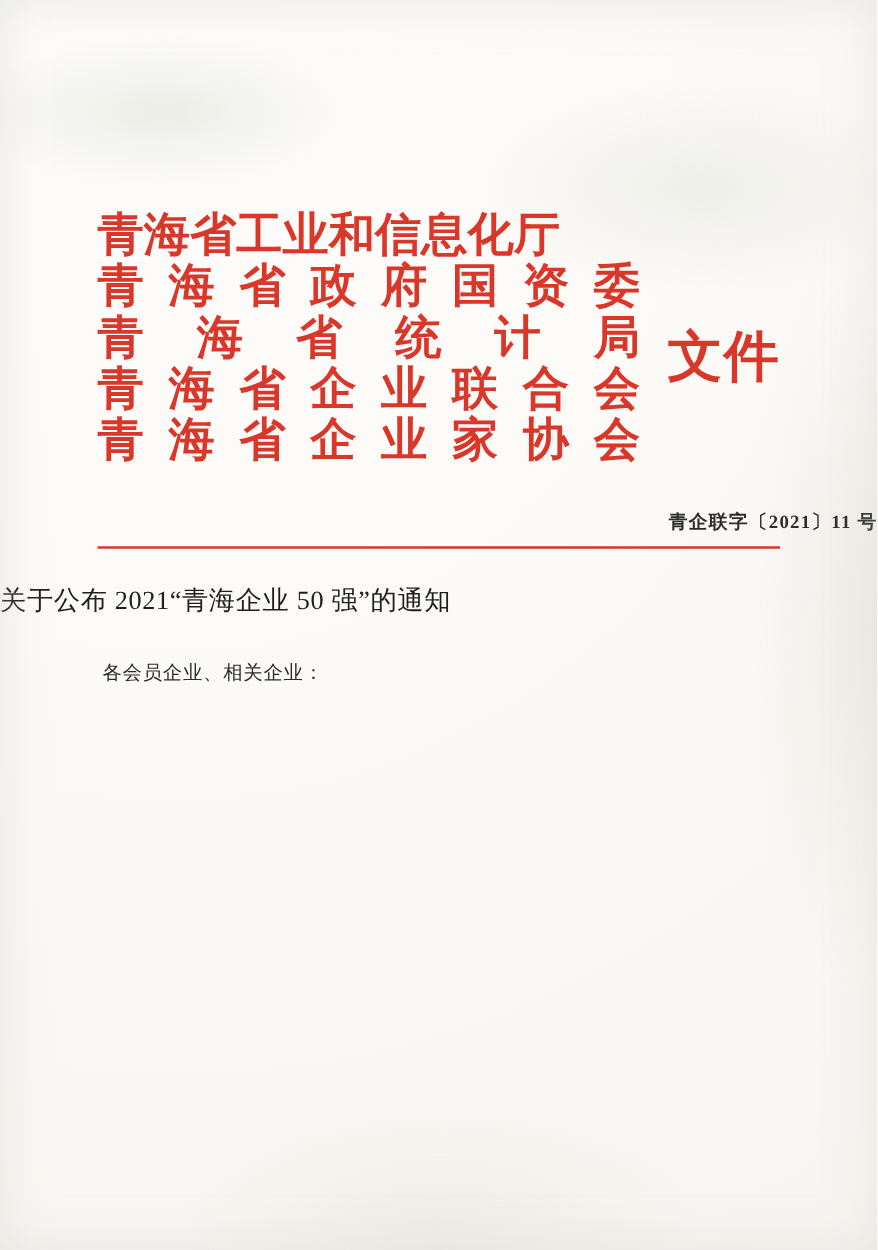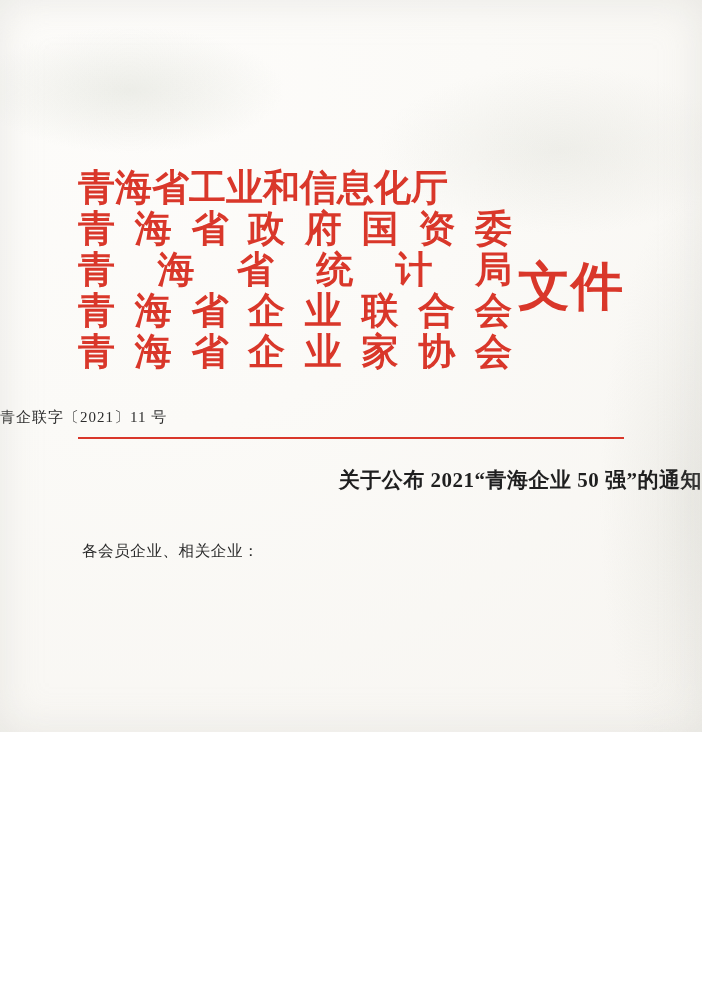"青海省工业和信息化厅" .page { height: 732px -> 1000px }
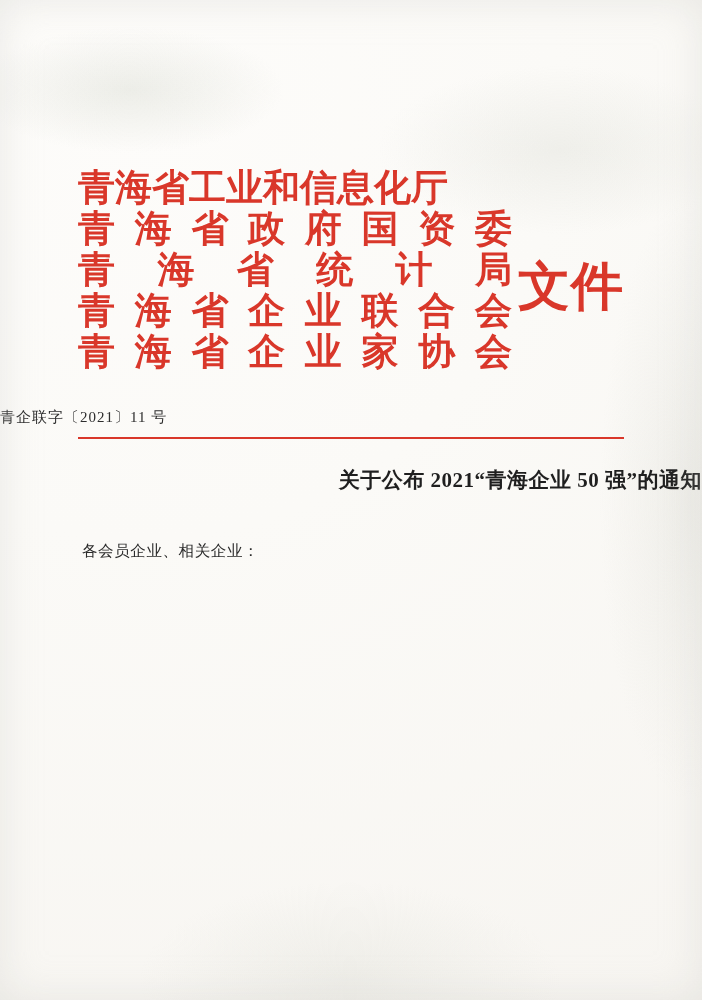"文件" .wenjian { font-size: 52px -> 44px }
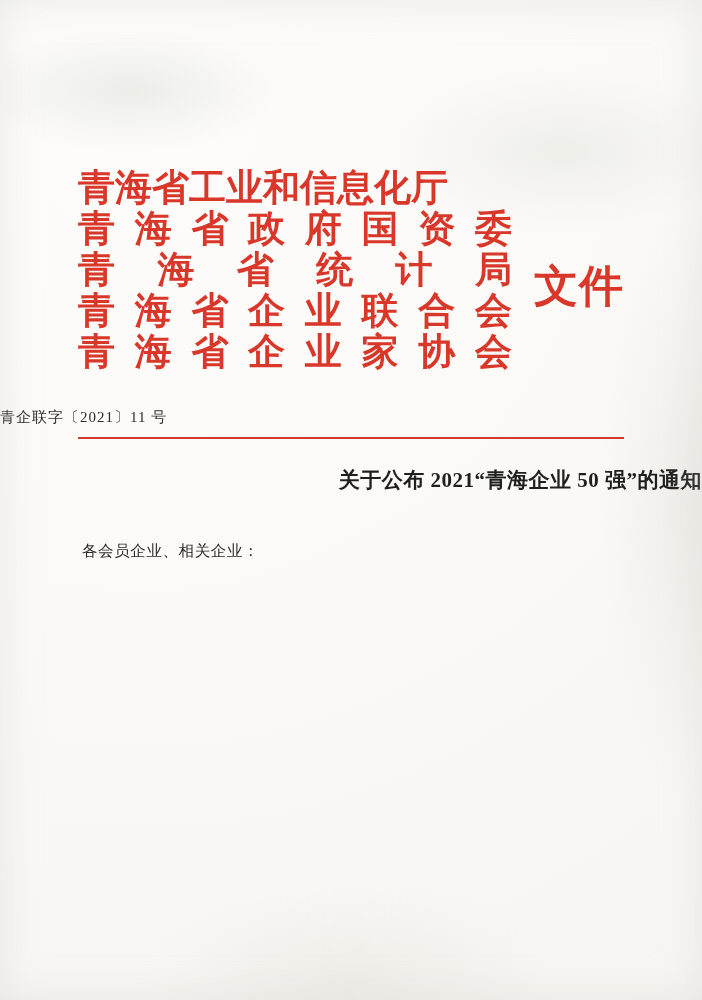"青企联字〔2021〕11 号" .doc-number { font-weight: none -> bold; text-align: left -> right }
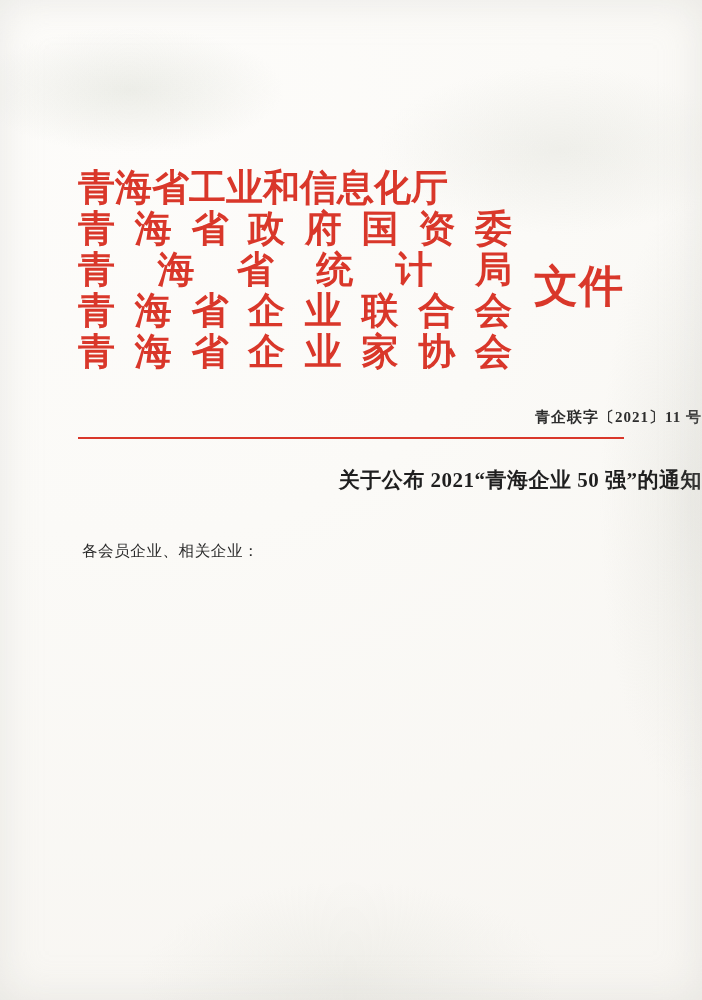"关于公布 2021“青海企业 50 强”的通知" .doc-title { font-weight: bold -> normal; text-align: right -> left }
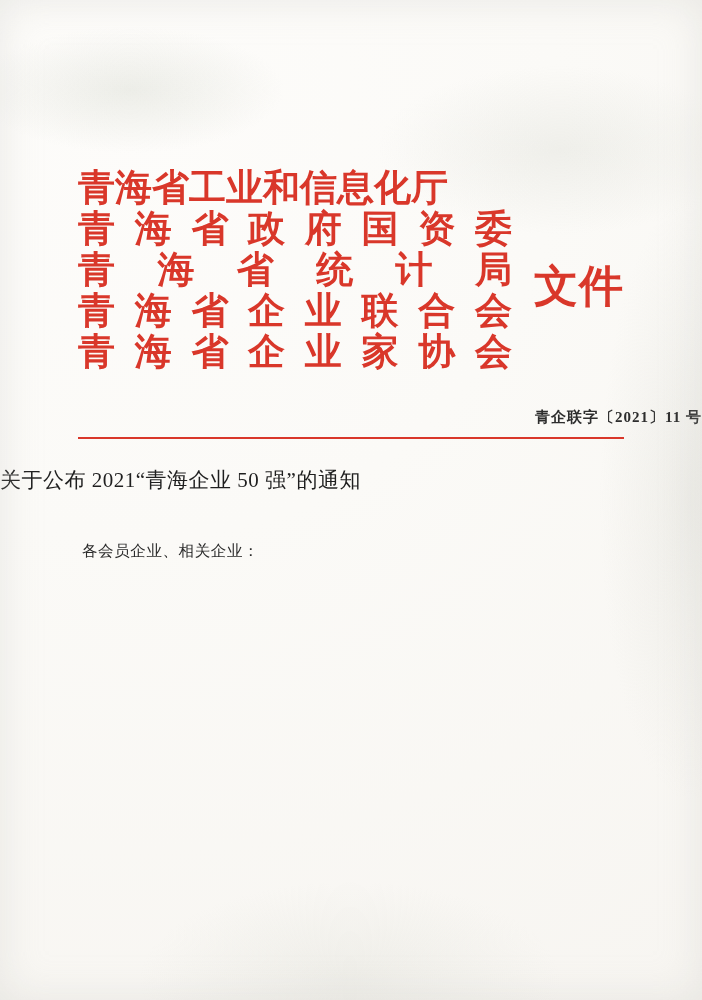"各会员企业、相关企业：" .body-text p { margin: 12px 0 0 0 -> 0 0 0 0 }
